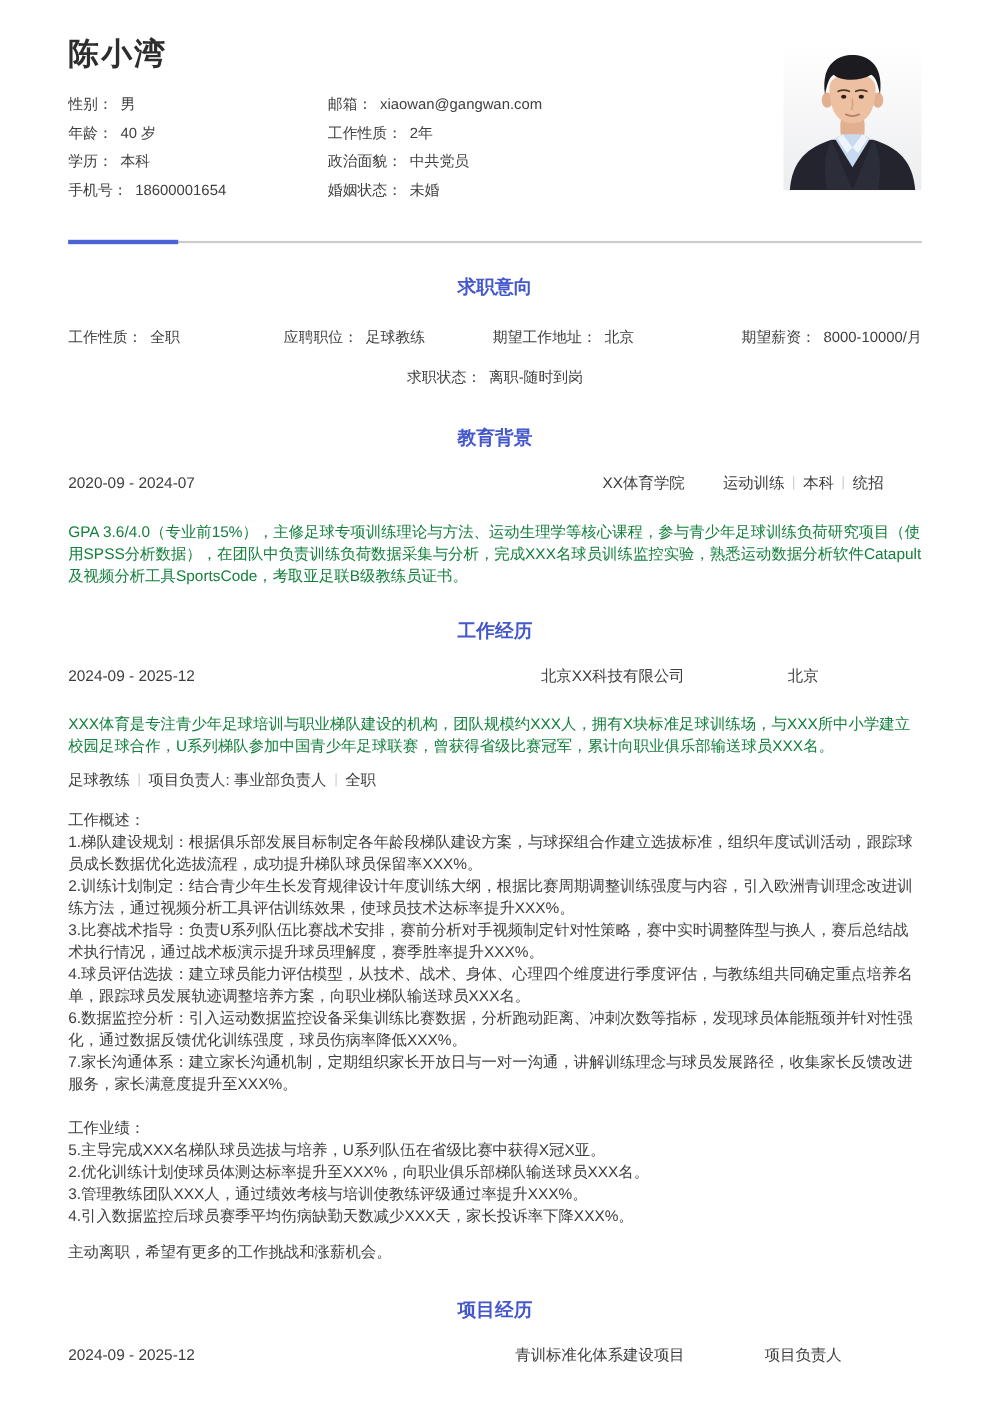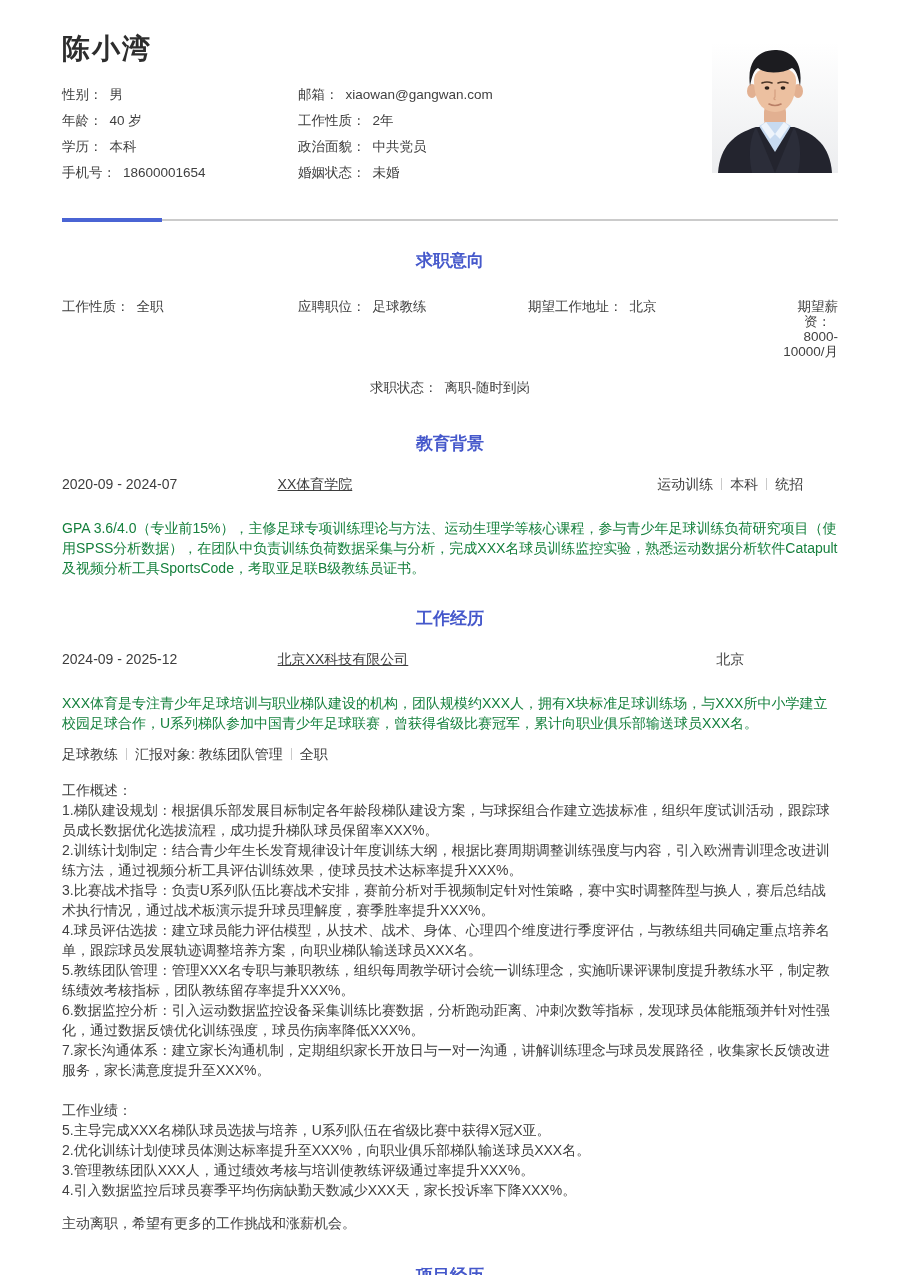"工作性质： 全职" .intent-grid { gap: 40px -> none }
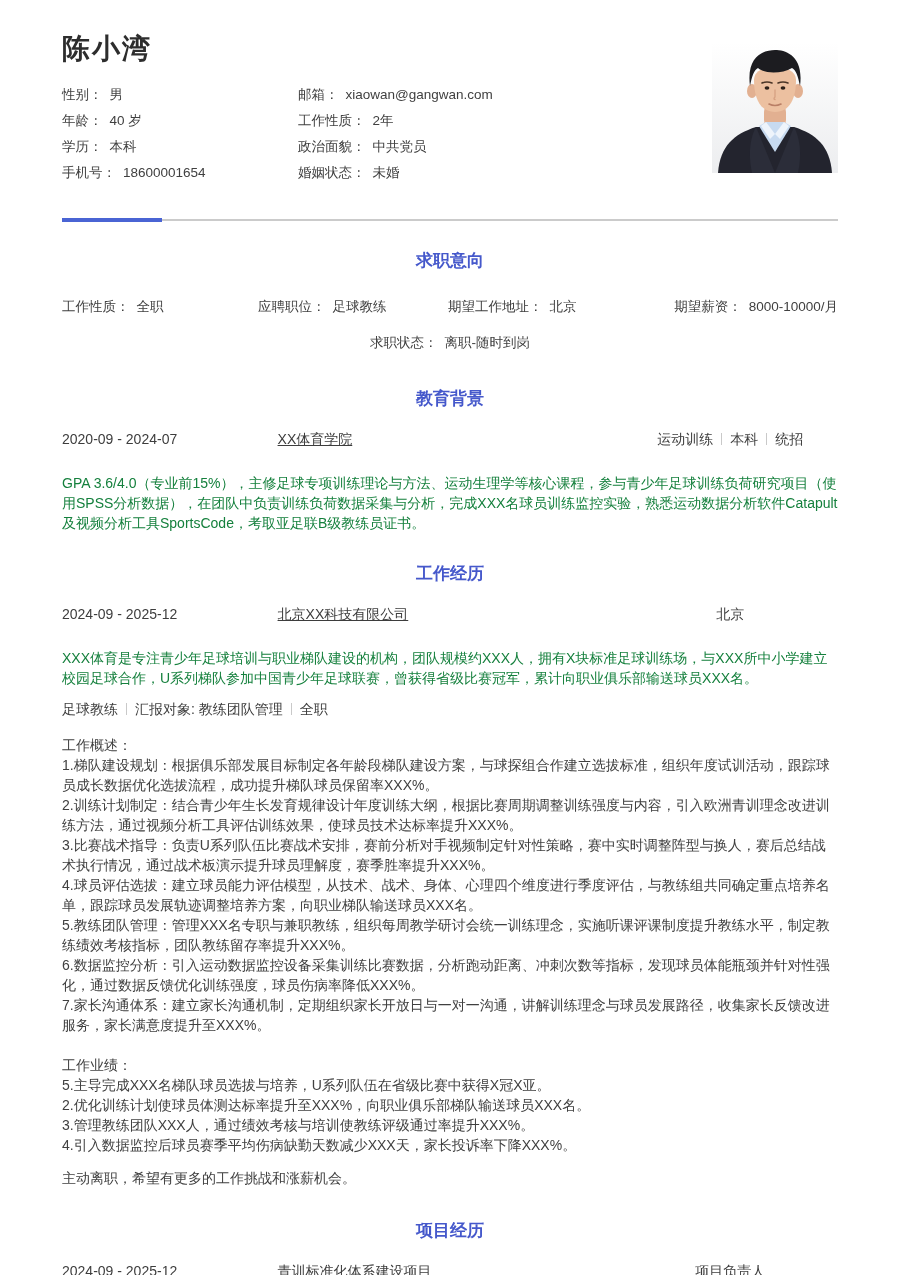"XX体育学院" .meta-row .m-center { text-align: left -> right; text-decoration: underline -> none }
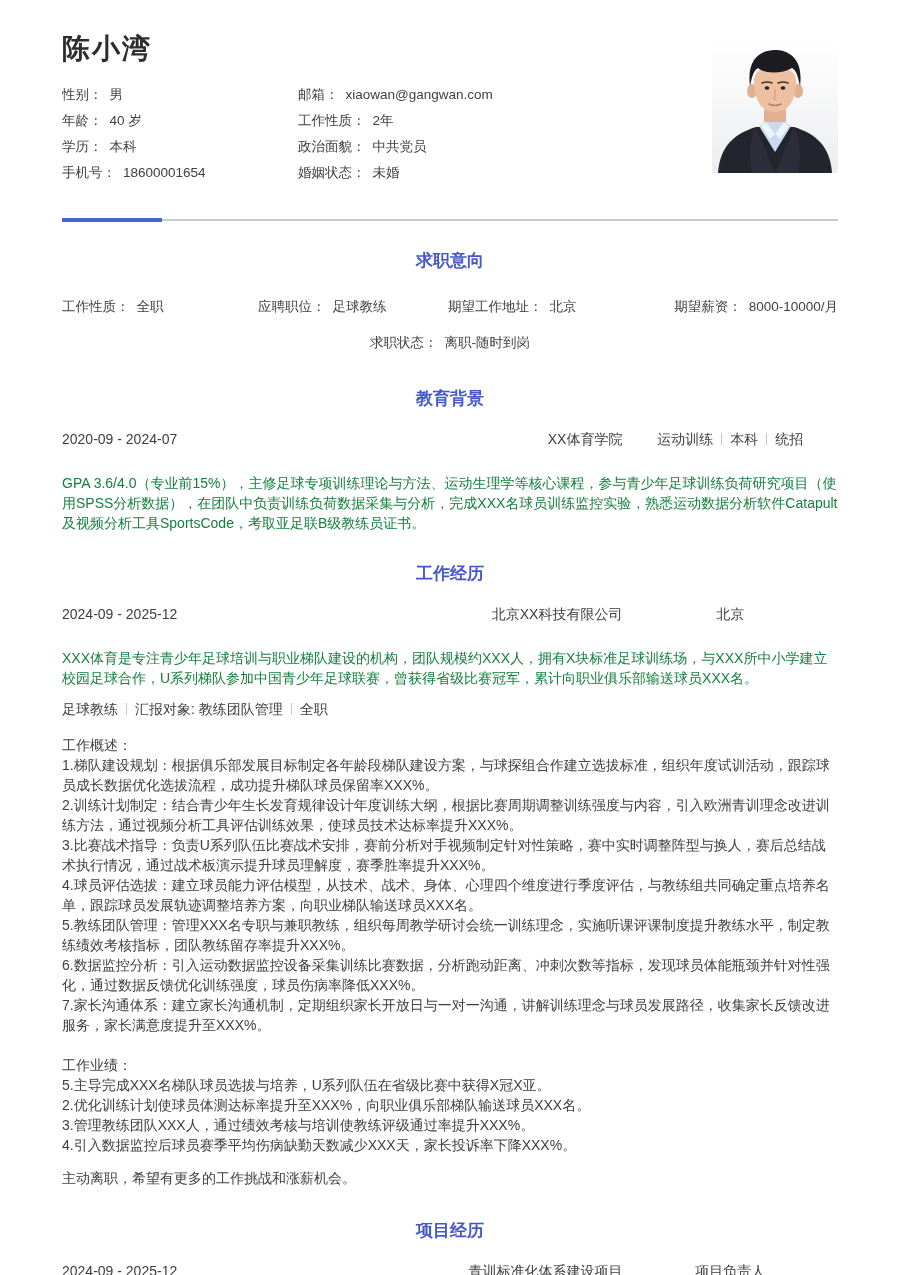"汇报对象: 教练团队管理" span { text: 汇报对象: 教练团队管理 -> 项目负责人: 事业部负责人 }
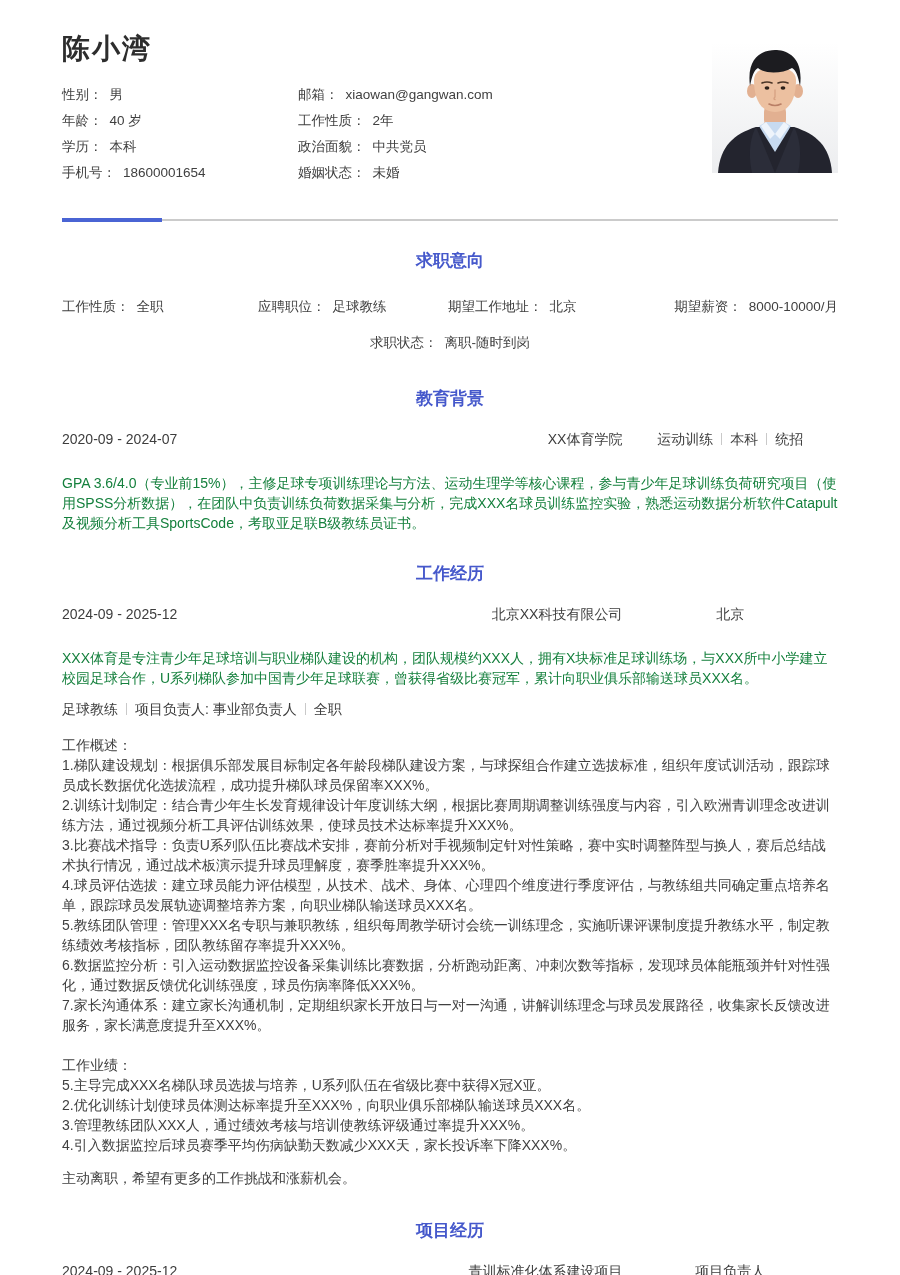"5.教练团队管理：管理XXX名专职与兼职教练，组织每周教学研讨会统一训练理念，实" span.line { html: <span>5.教练团队管理：管理XXX名专职与兼职教练，组织每周教学研讨会统一训练理念，实施听课评课制度提升教练水平，制定教练绩效考核指标，团队教练留存率提升XXX%。</span> -> none }
